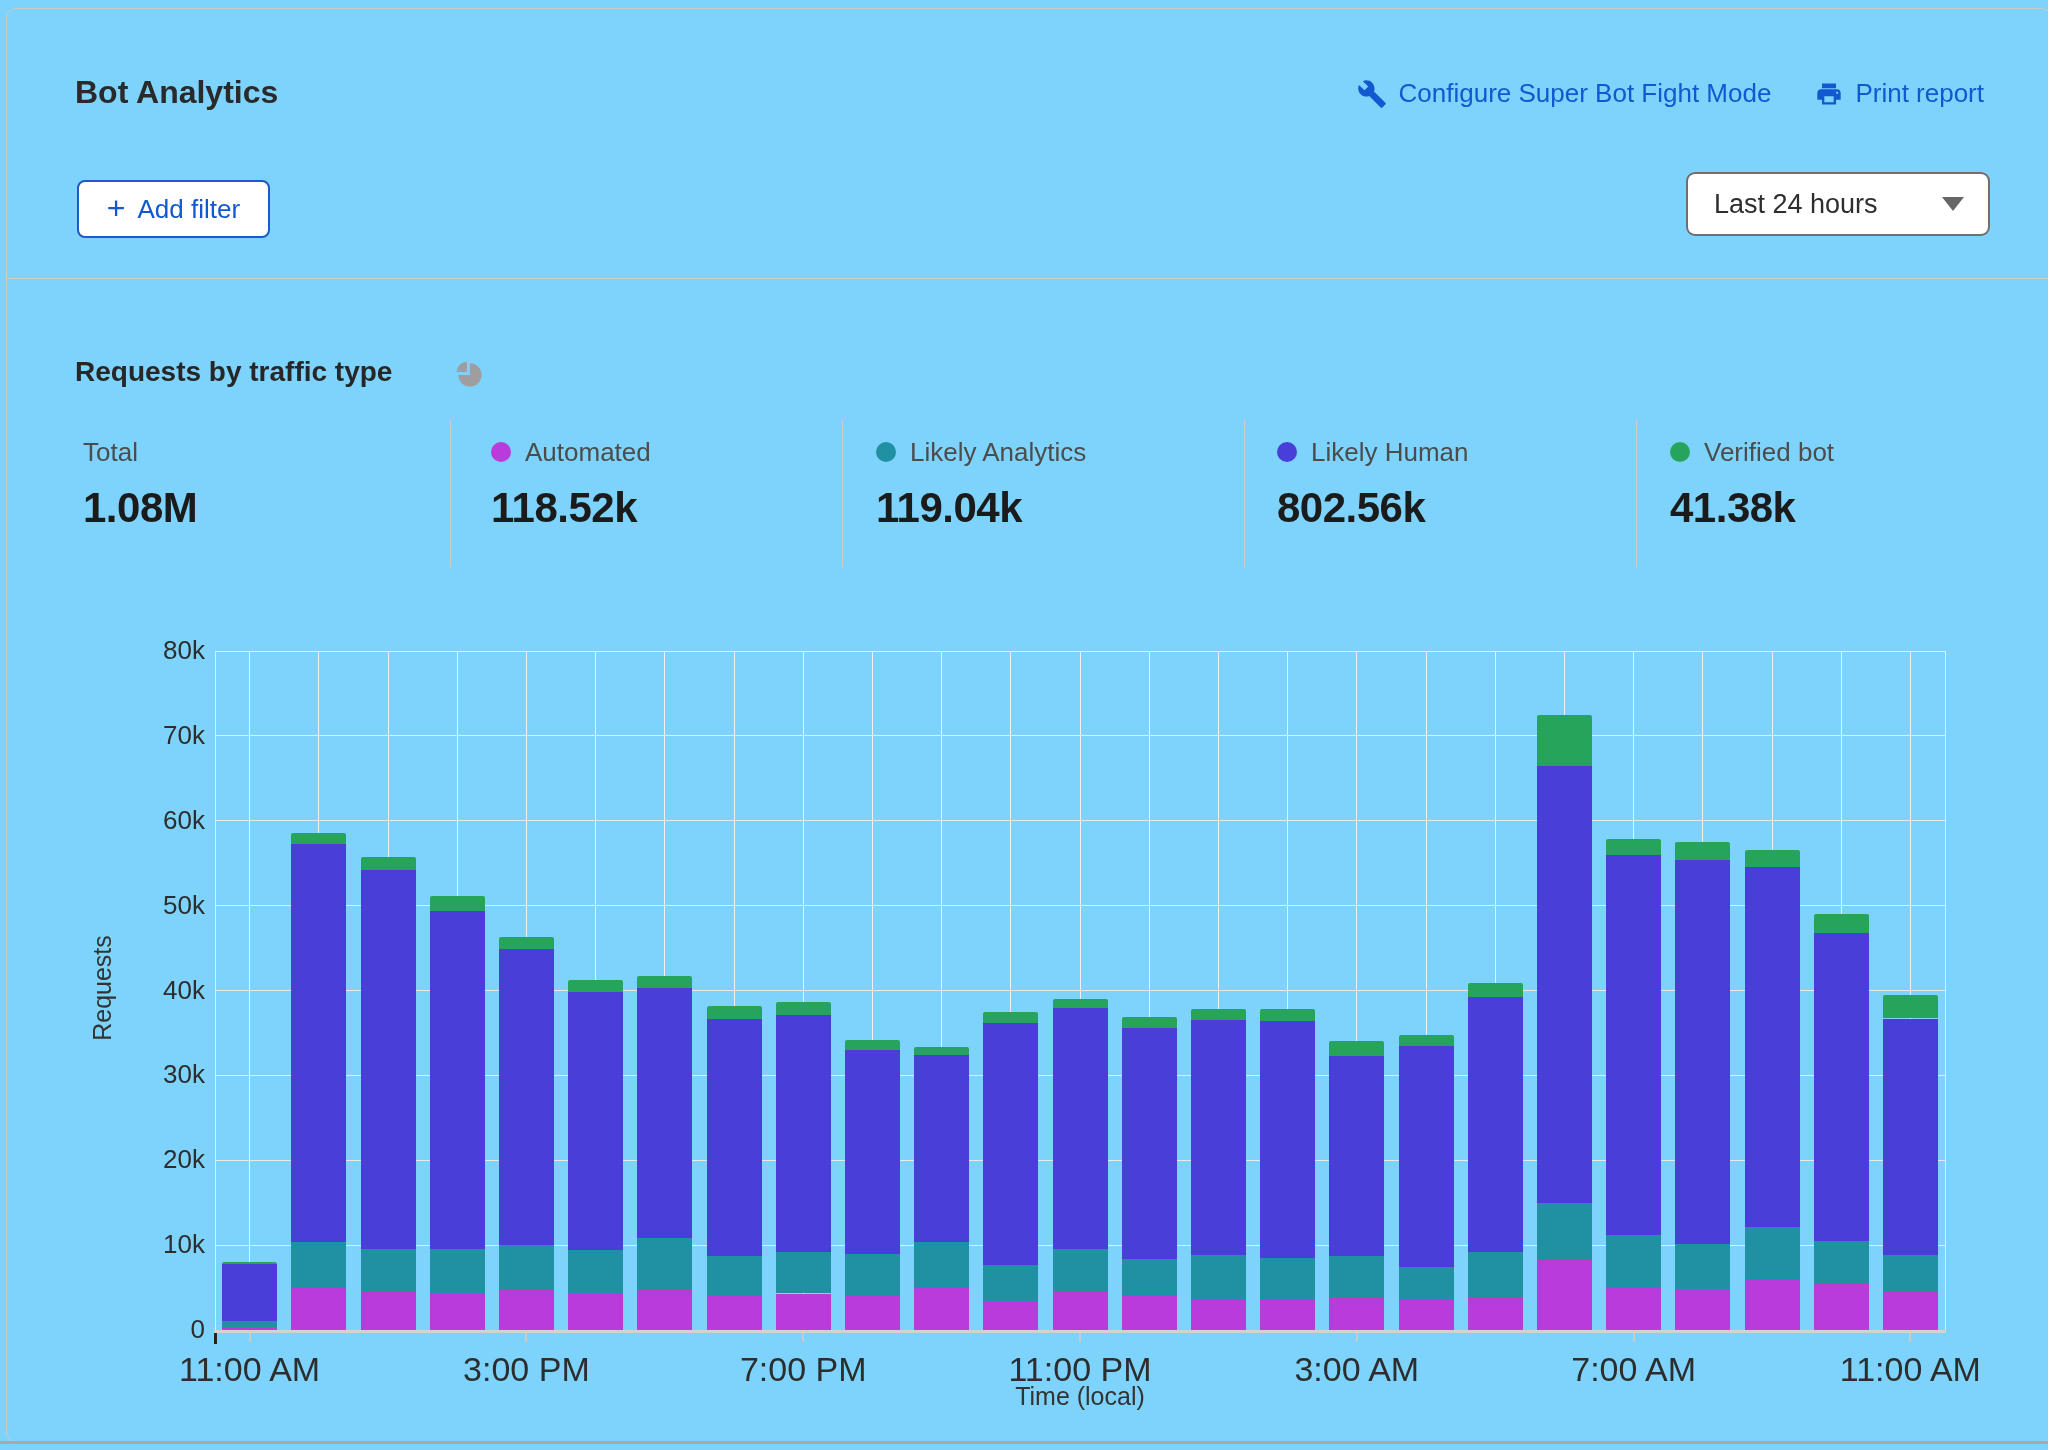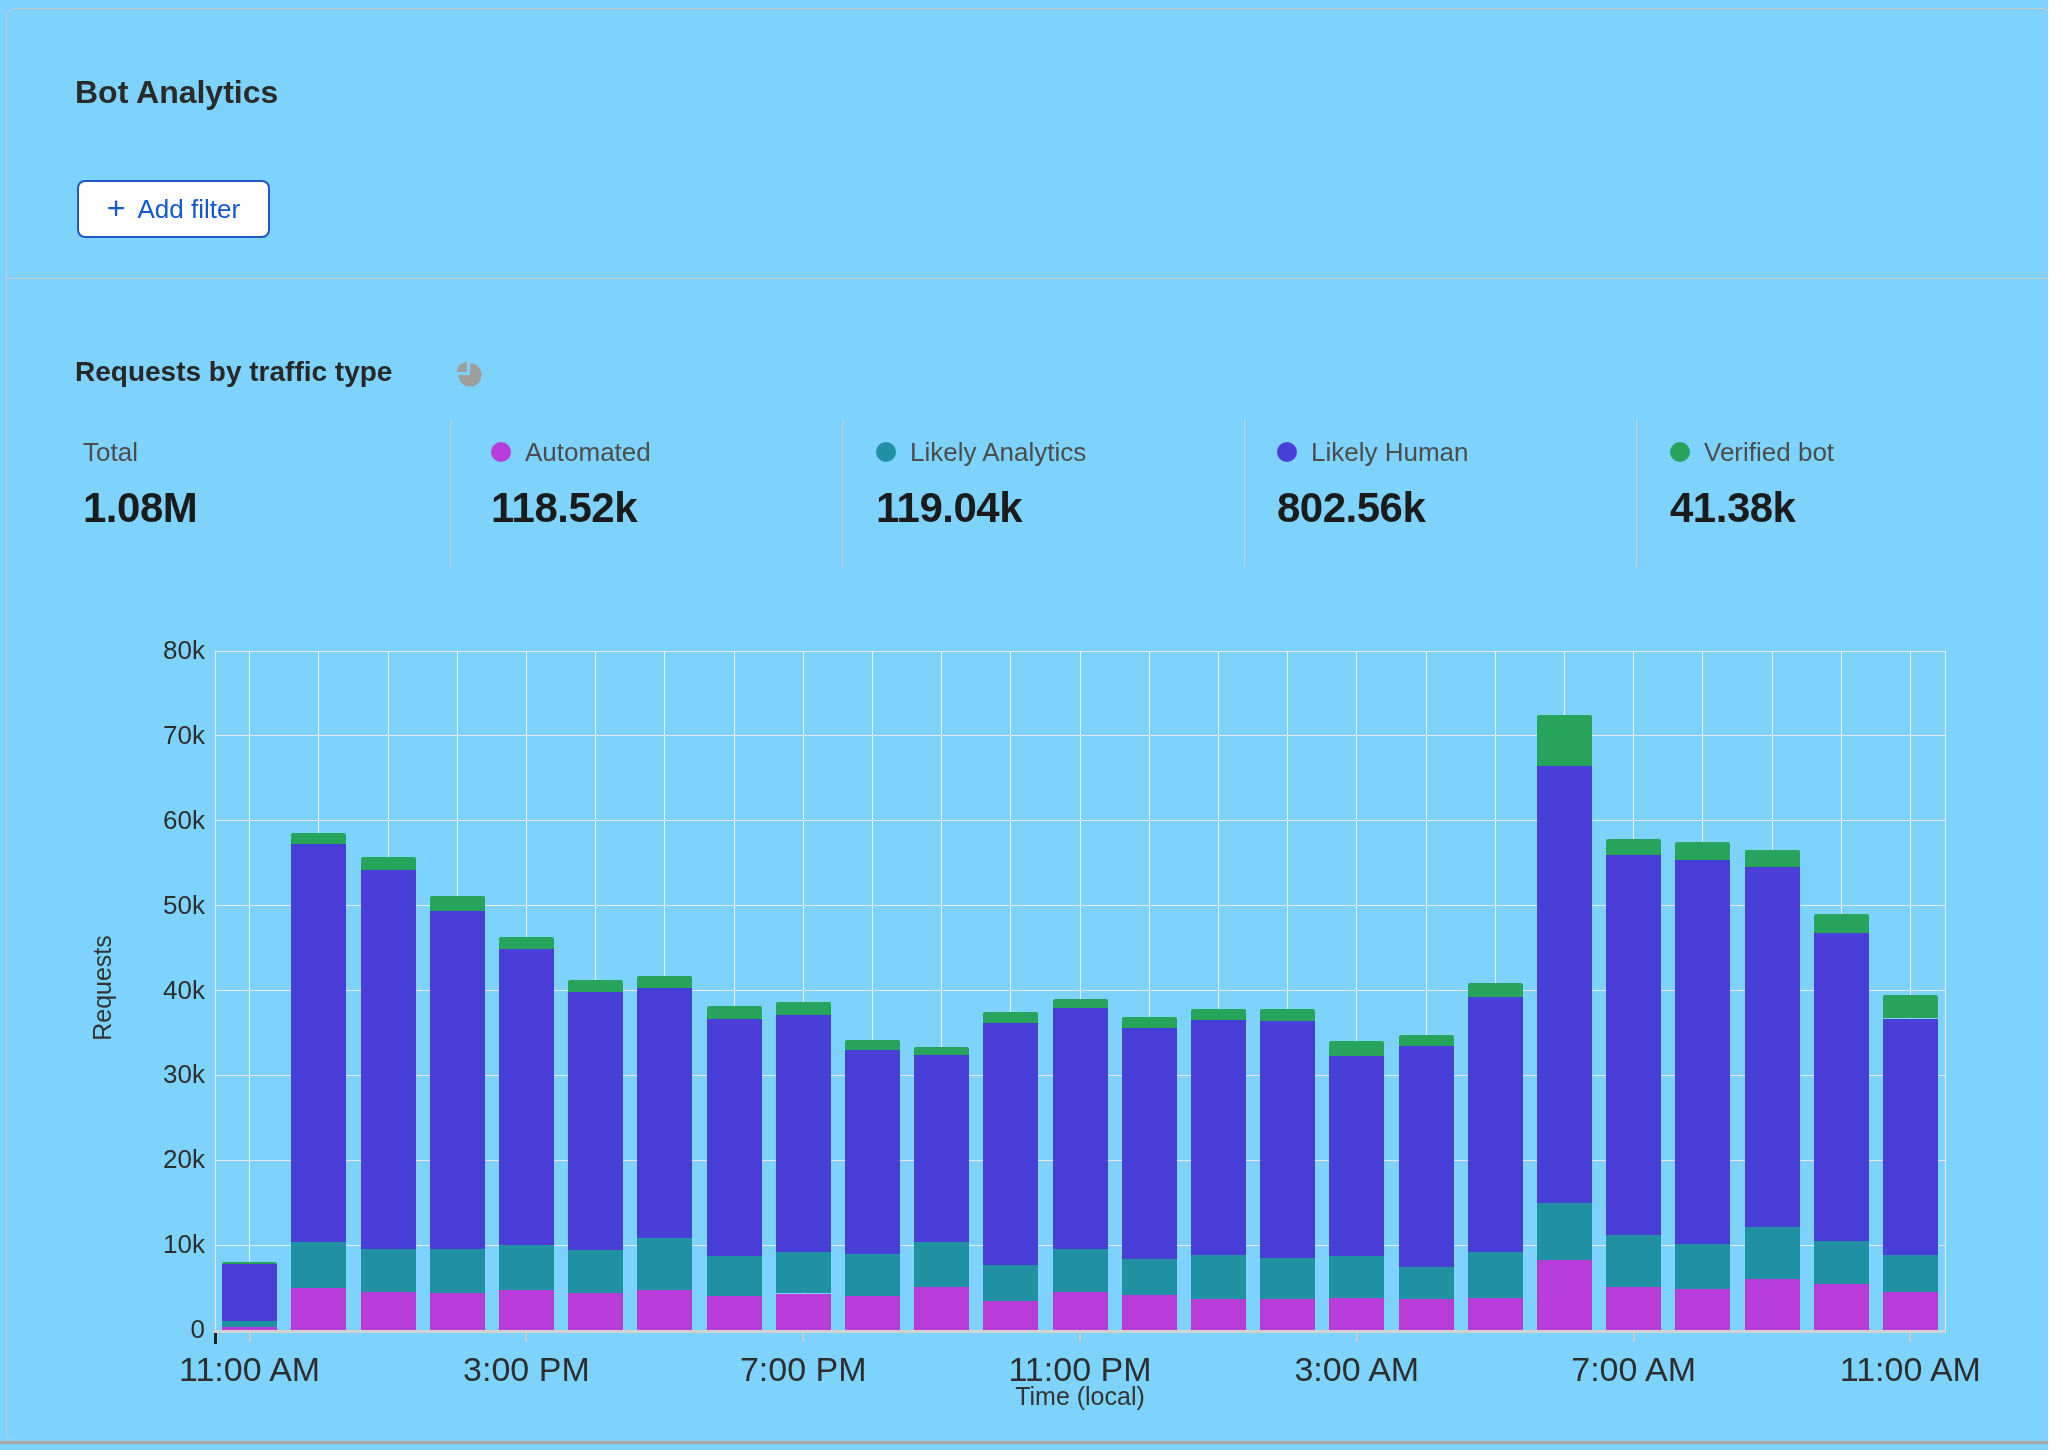"Configure Super Bot Fight Mode" div.header-links { html: none -> <div> <a> <span> <svg> <path></path> </svg> </span> <span>Configure Super Bot Fight Mode</span> </a> <a> <span> <svg> <path></path> </svg> </span> <span>Print report</span> </a> </div> }
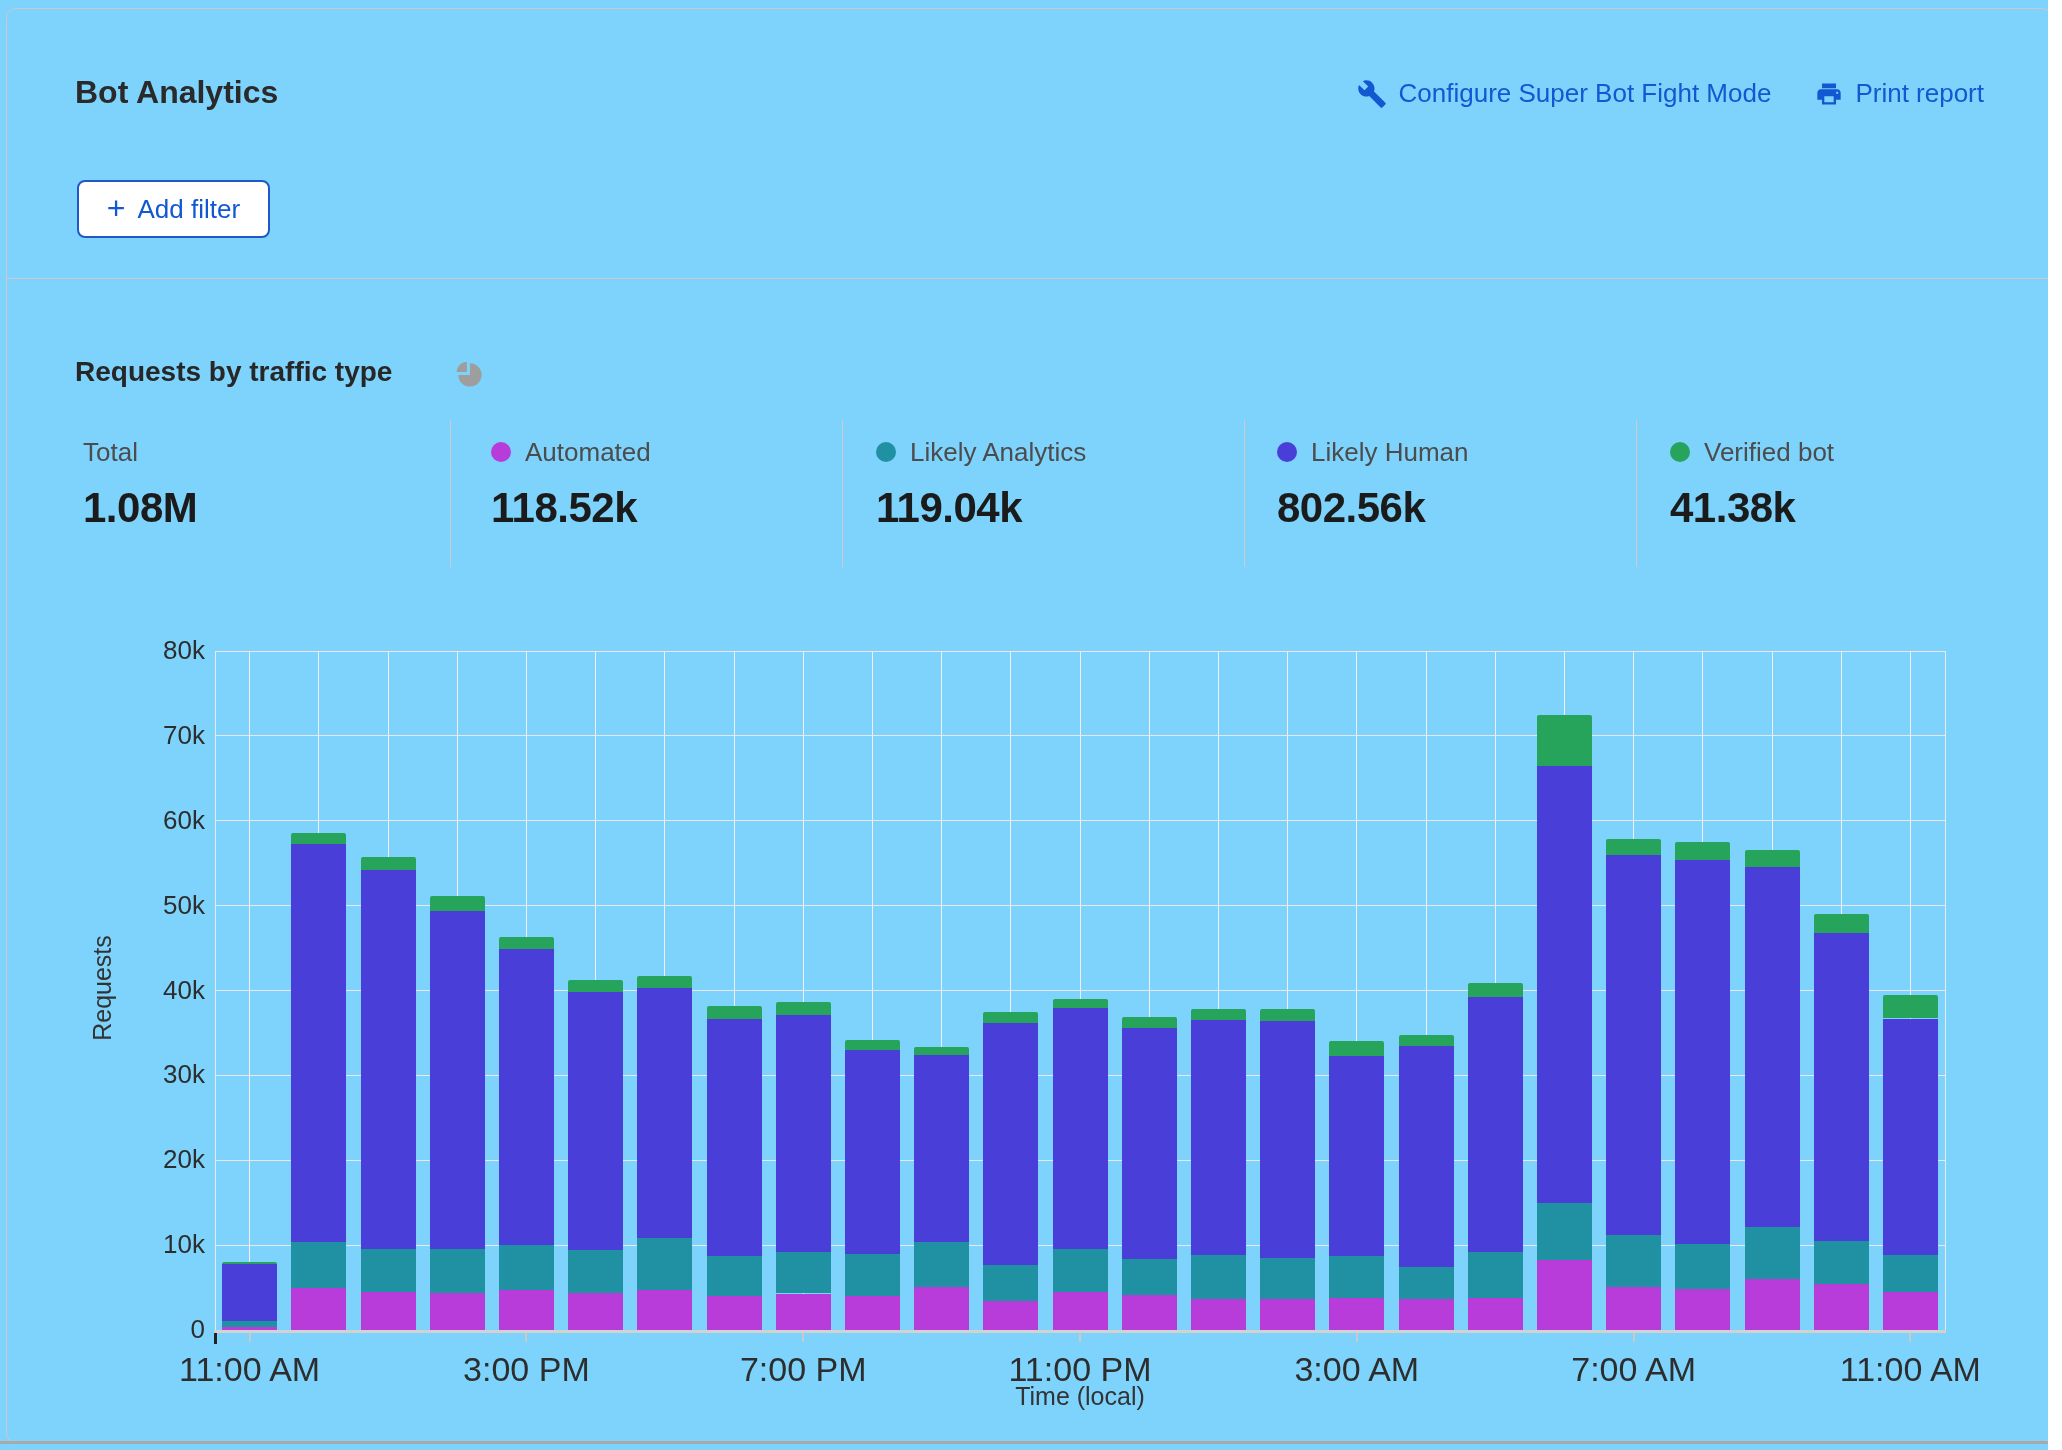"Last 24 hours" div.time-range { html: none -> <div> <span>Last 24 hours</span> <span></span> </div> }
